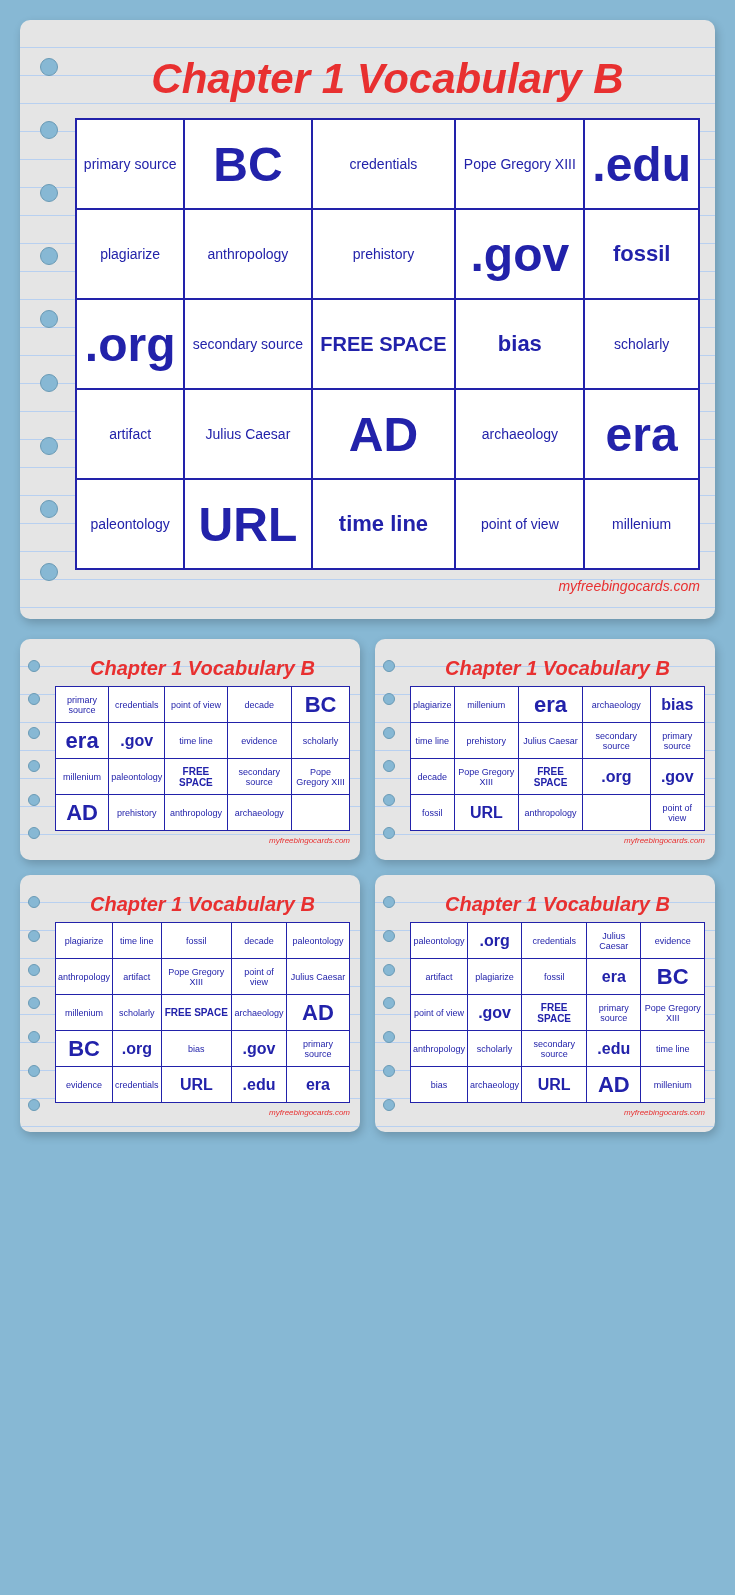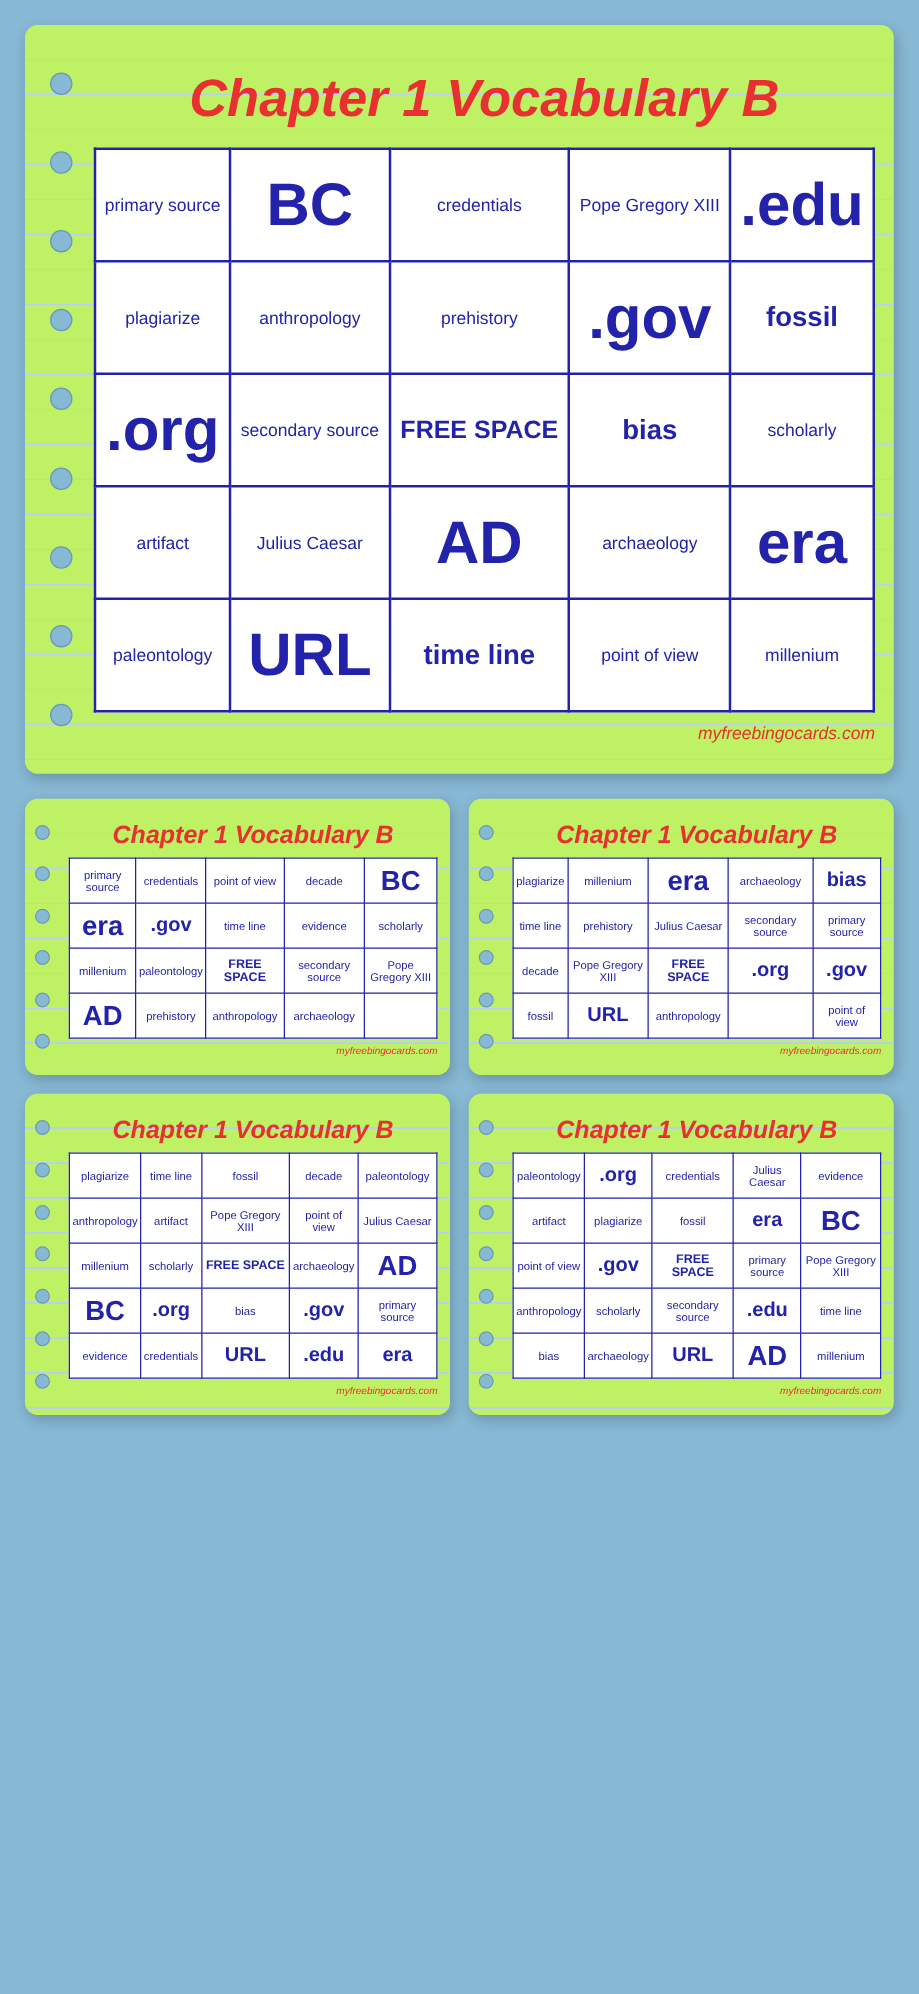"Chapter 1 Vocabulary B" .card { background: #bef264 -> #e5e5e5 }
